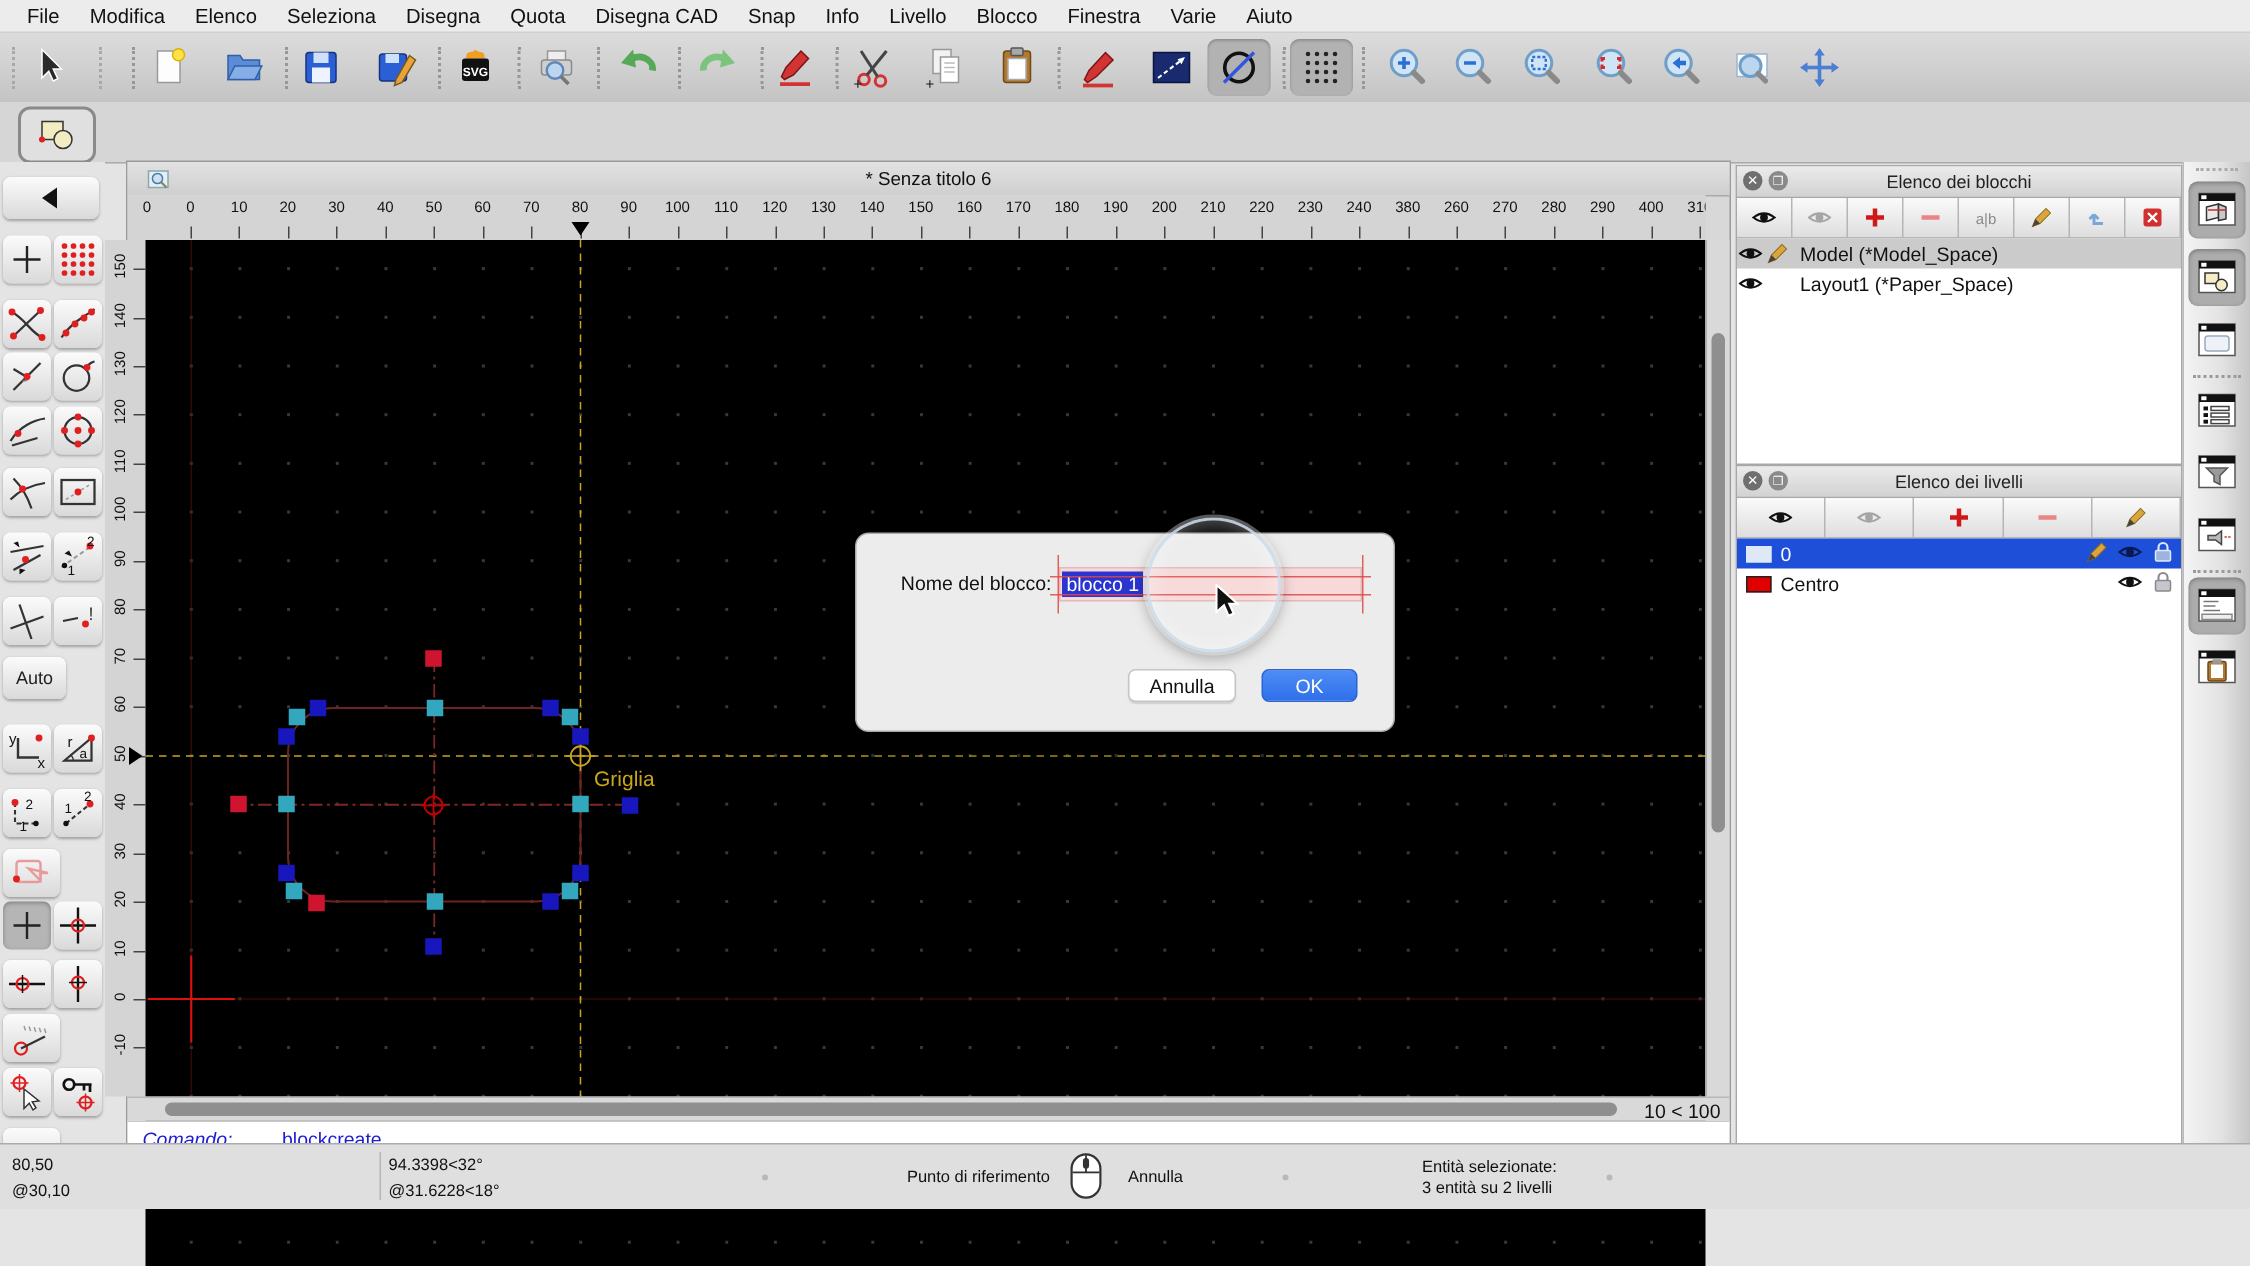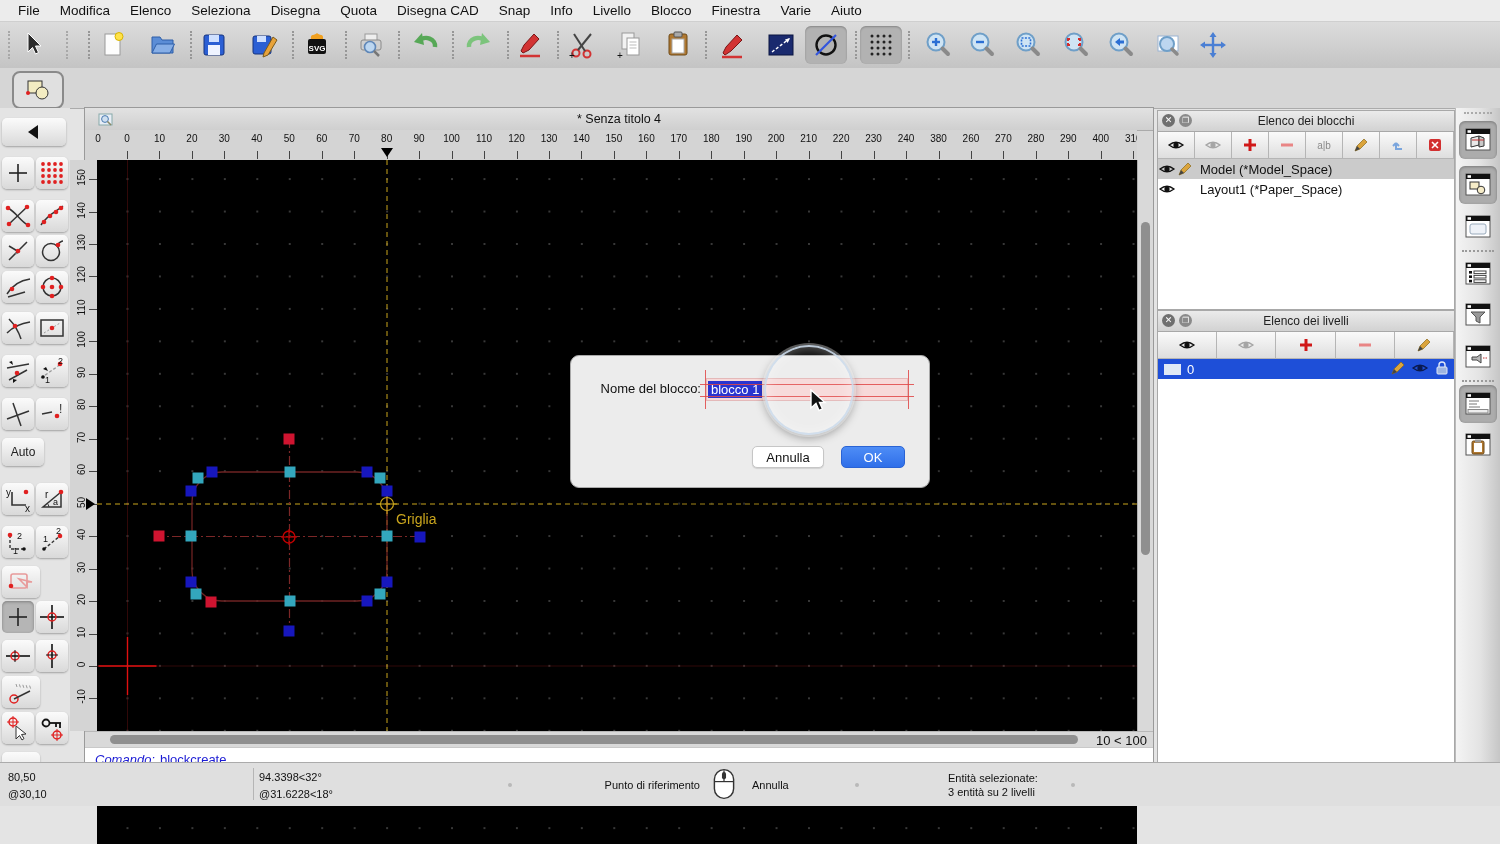"* Senza titolo 4" span { text: 4 -> 6 }
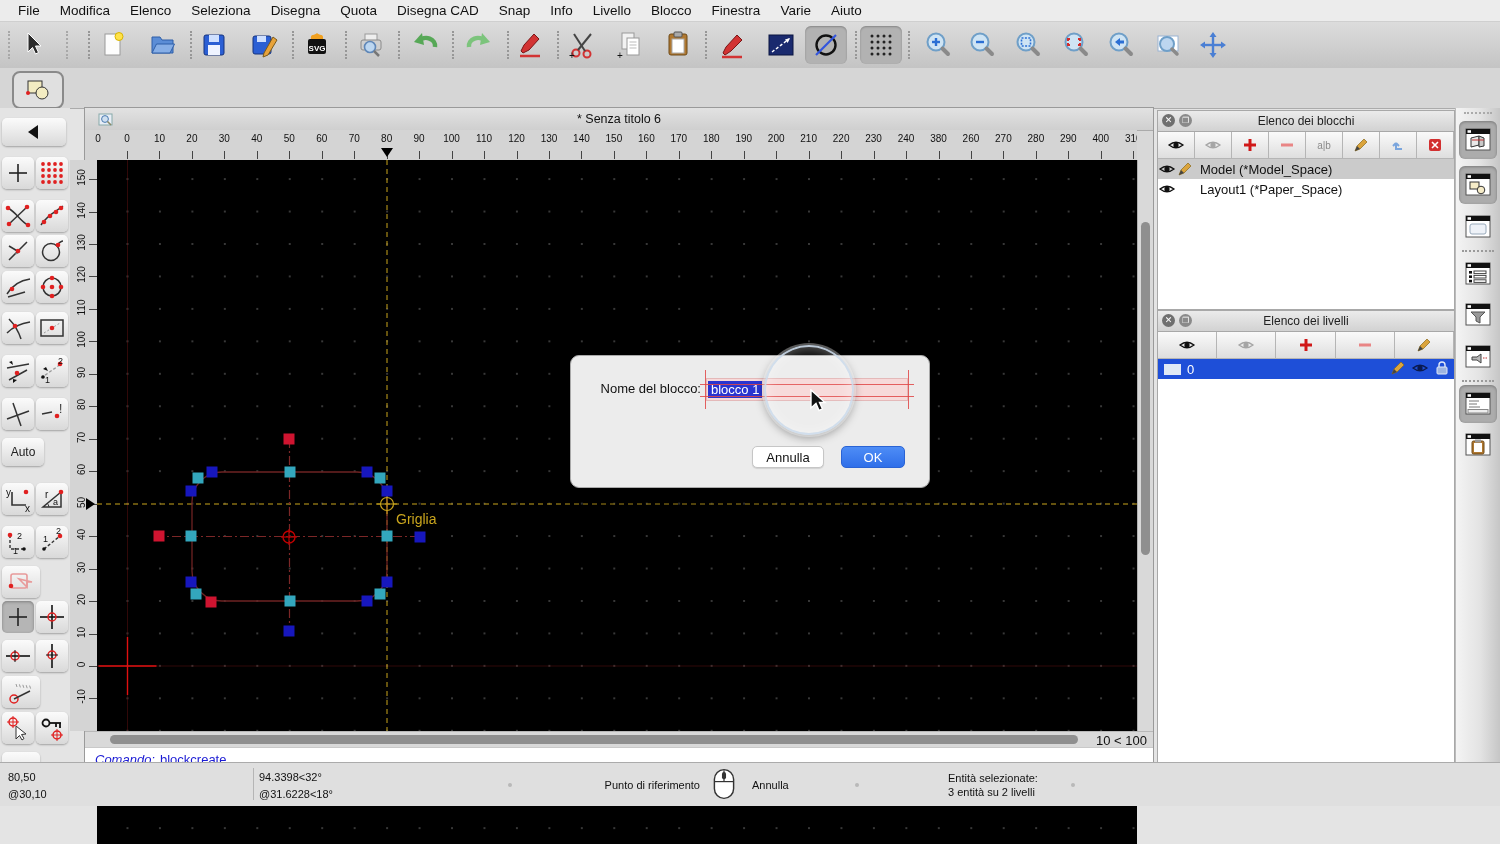"Centro" div.prow { html: none -> <div> <span></span> <span>Centro</span> <span> <span><svg> <path></path> <circle></circle> </svg></span> <span><svg> <rect></rect> <path></path> </svg></span> </span> </div> }
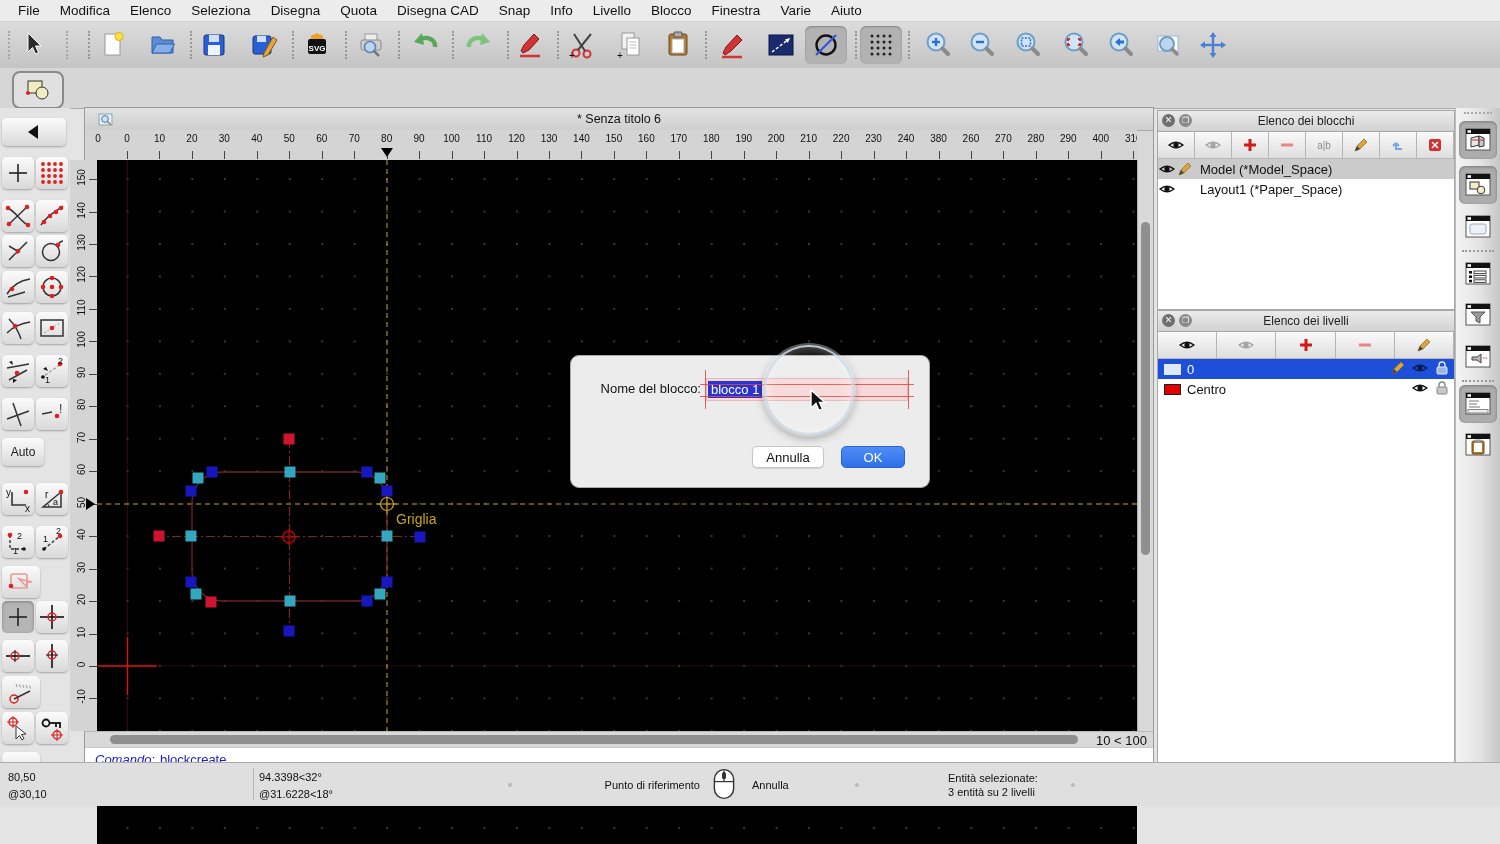"blockcreate" .cmdtext { margin-left: none -> 28px }
